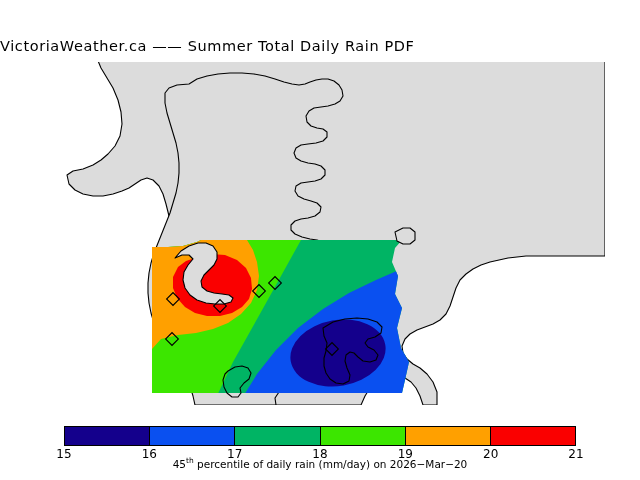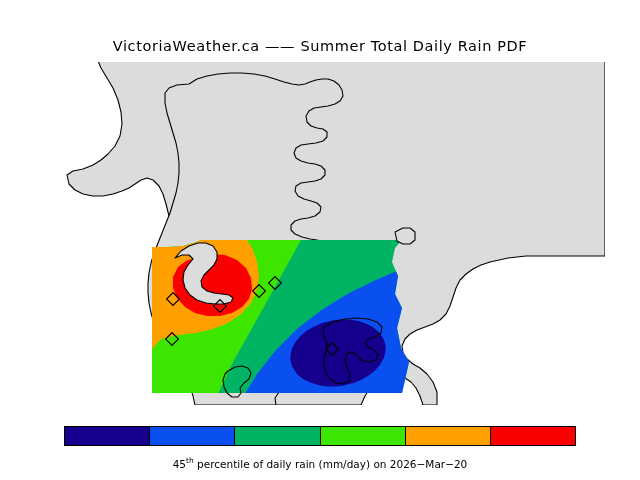"VictoriaWeather.ca —— Summer Total Daily" #title { text-align: center -> none }
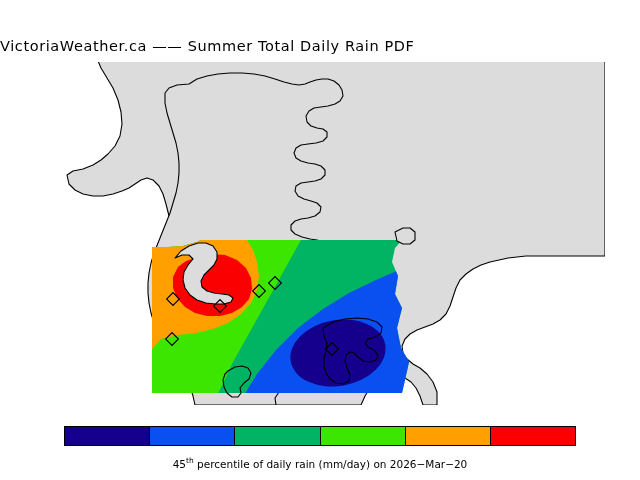"15" div { html: none -> <div> <span>15</span> <span>16</span> <span>17</span> <span>18</span> <span>19</span> <span>20</span> <span>21</span> </div> }
